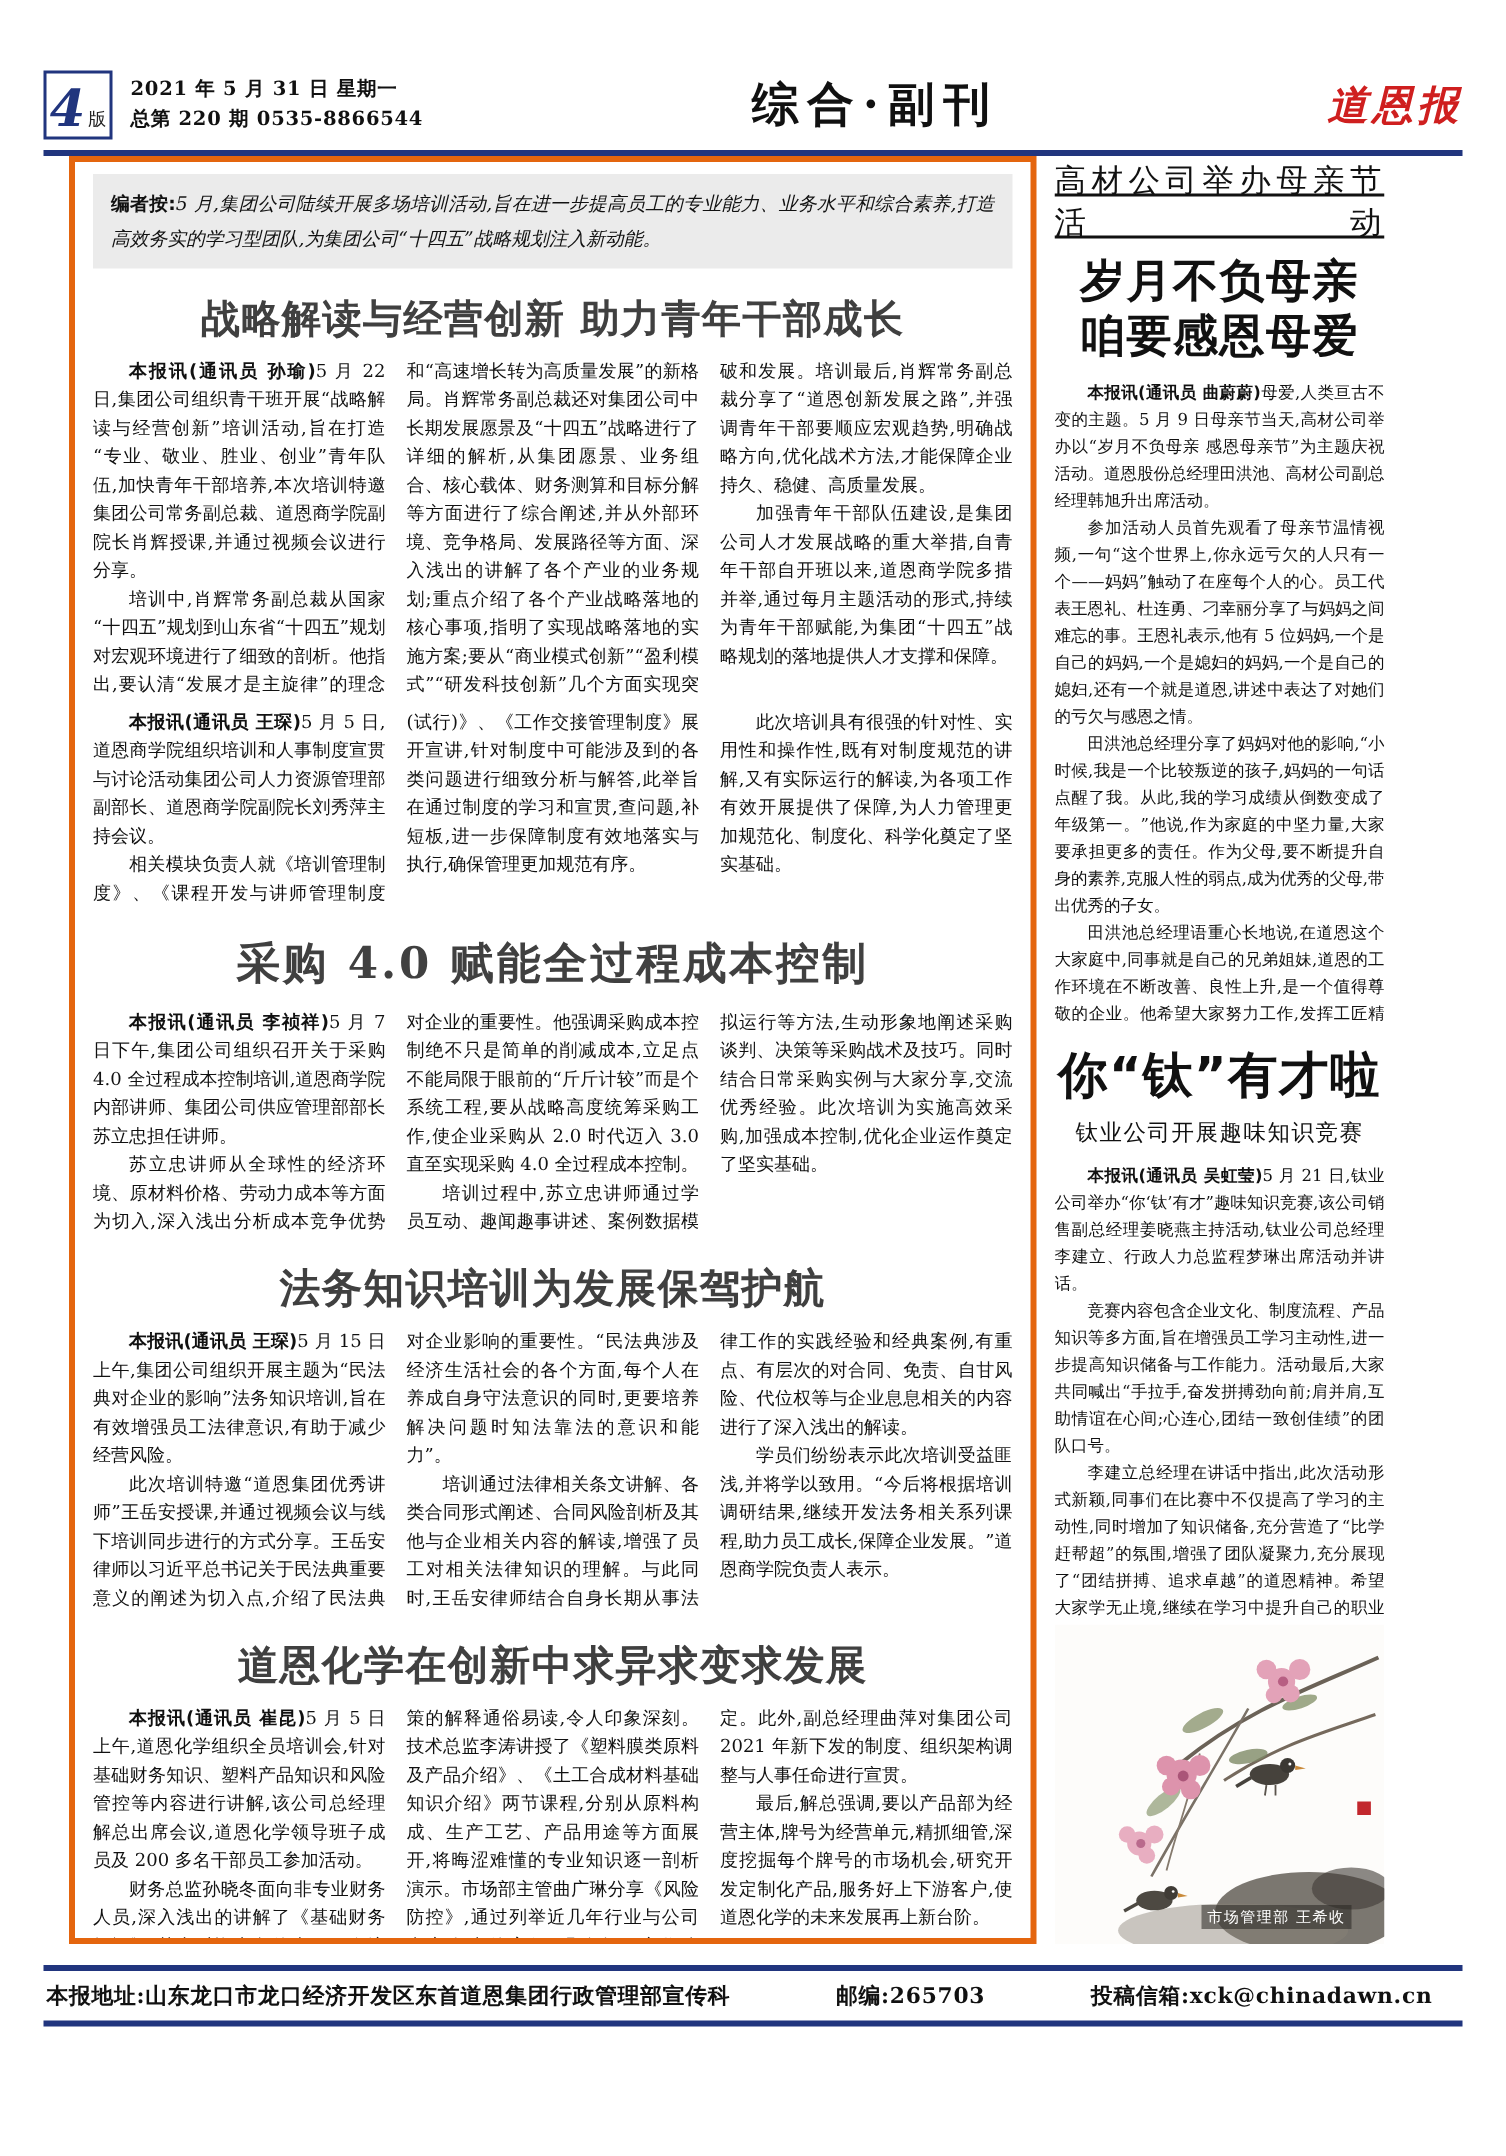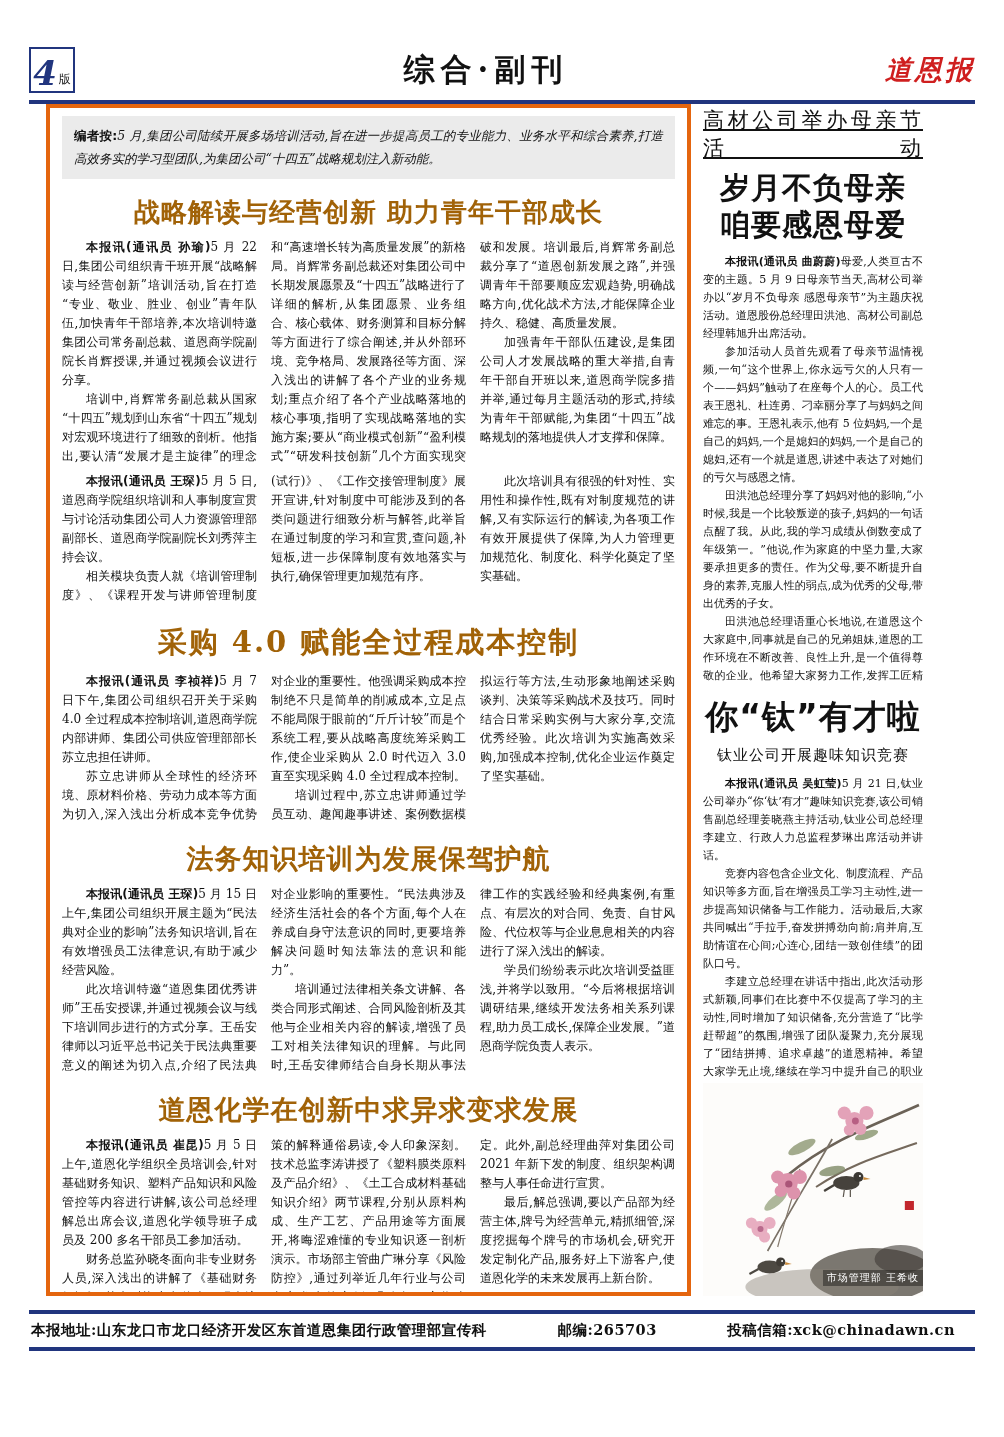"2021 年 5 月 31" div.issue-info { html: none -> <div> <div>2021 年 5 月 31 日 星期一</div> <div>总第 220 期 0535-8866544</div> </div> }
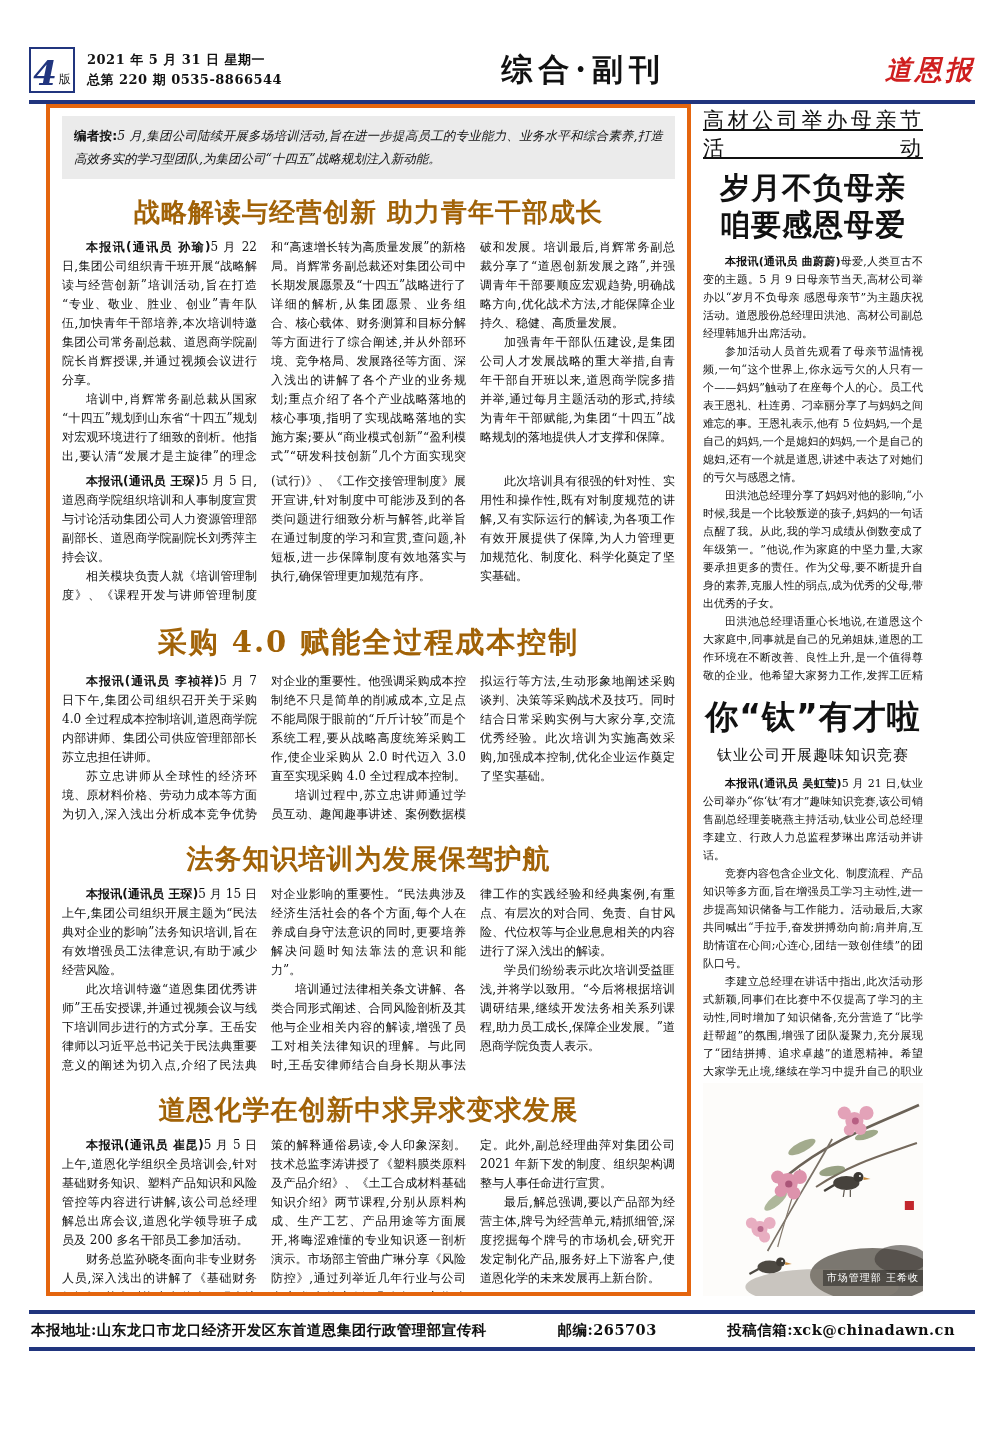"战略解读与经营创新 助力青年干部成长" .headline { color: #a16207 -> #404040 }
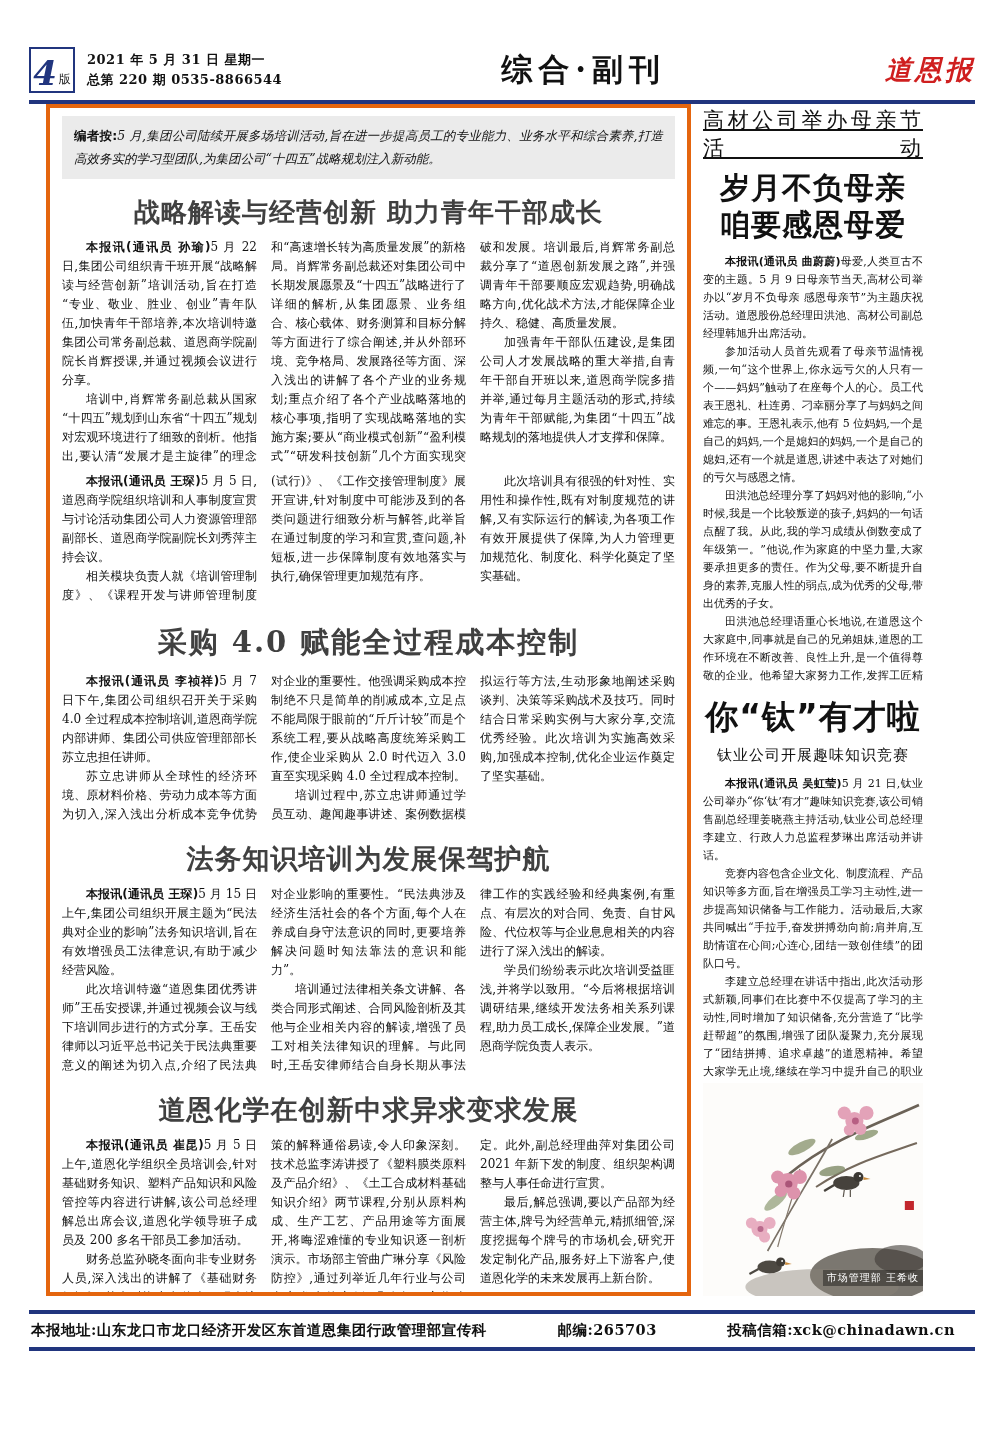"市场管理部 王希收" .painting figcaption { right: 0 -> 22px }
